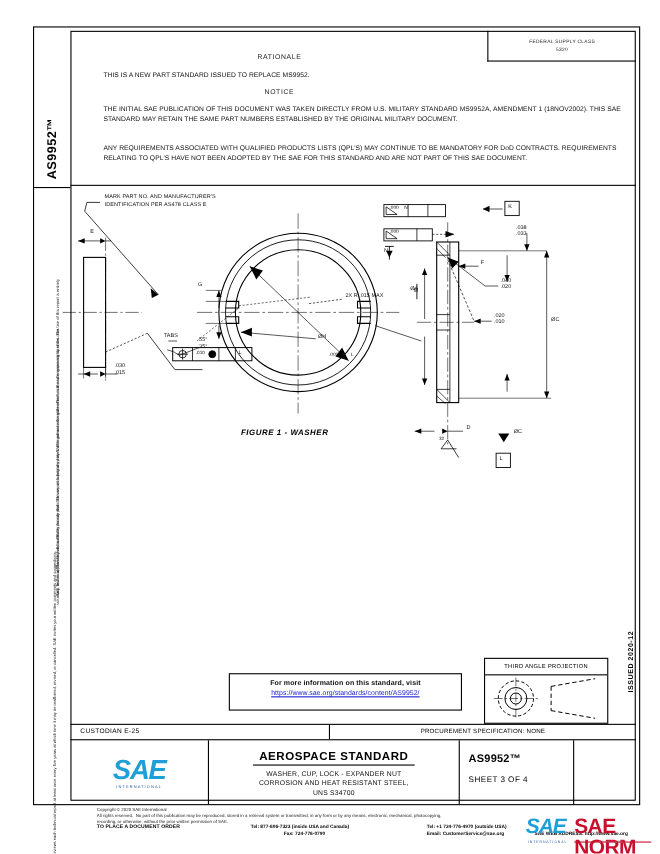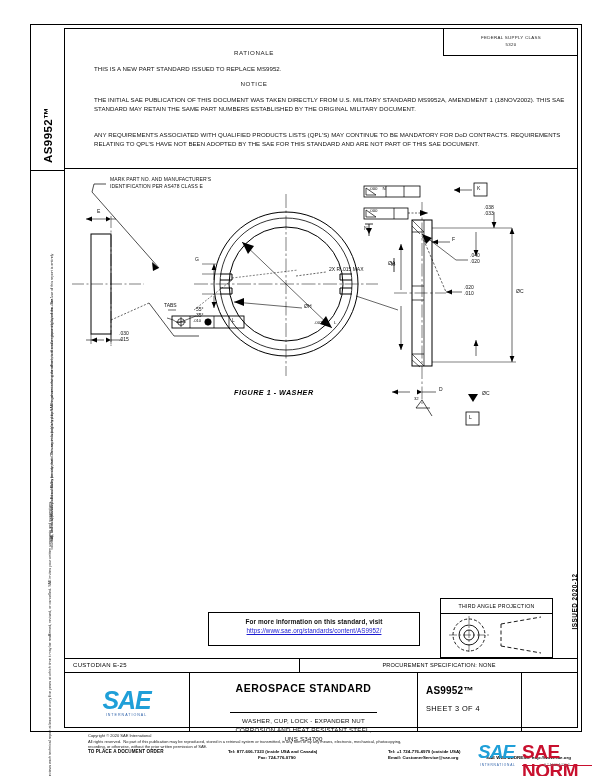"FIGURE 1 - WASHER" .drawing { left: 64px -> 49px }
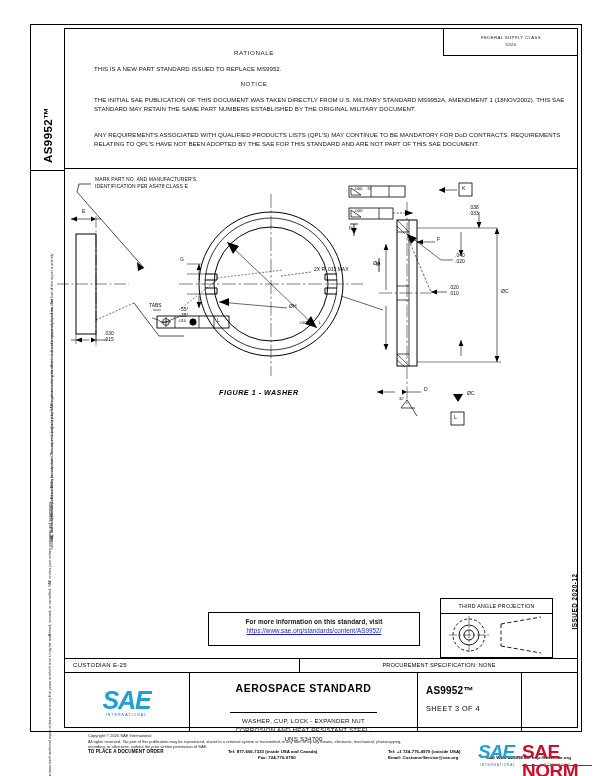"AEROSPACE STANDARD" .tb-std { padding: 0 6px 18px 6px -> 0 6px 1px 6px }
